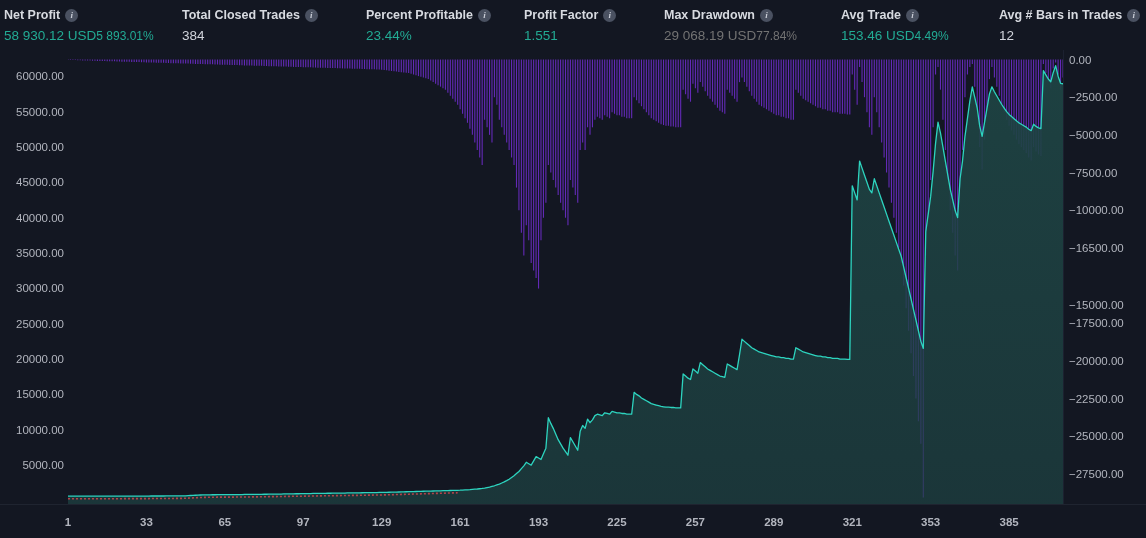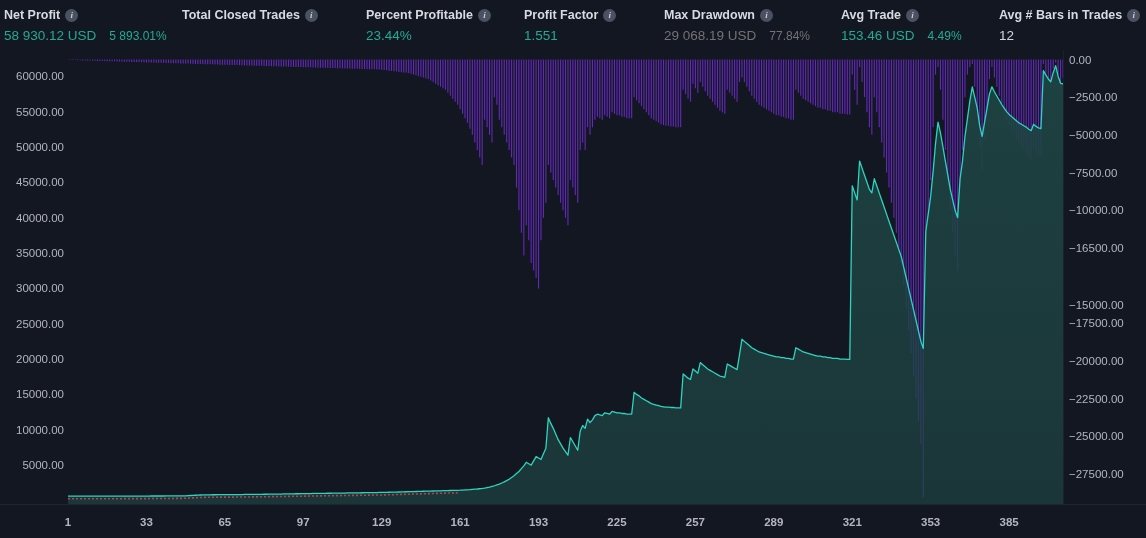"5 893.01%" .stat-secondary { margin-left: 13px -> 0 }
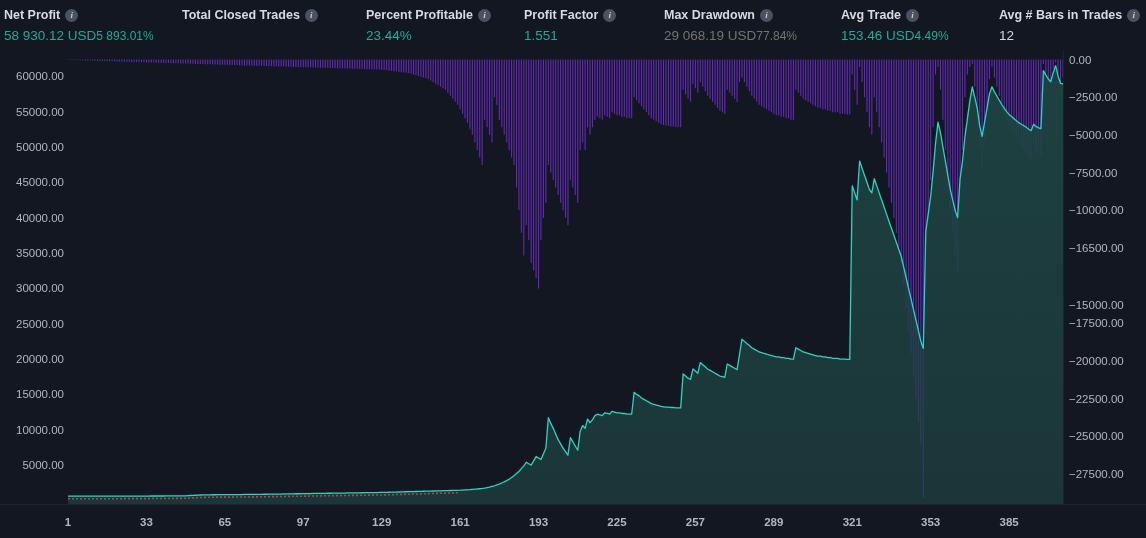"384" div.stat-values { html: none -> <div><span>384</span></div> }
